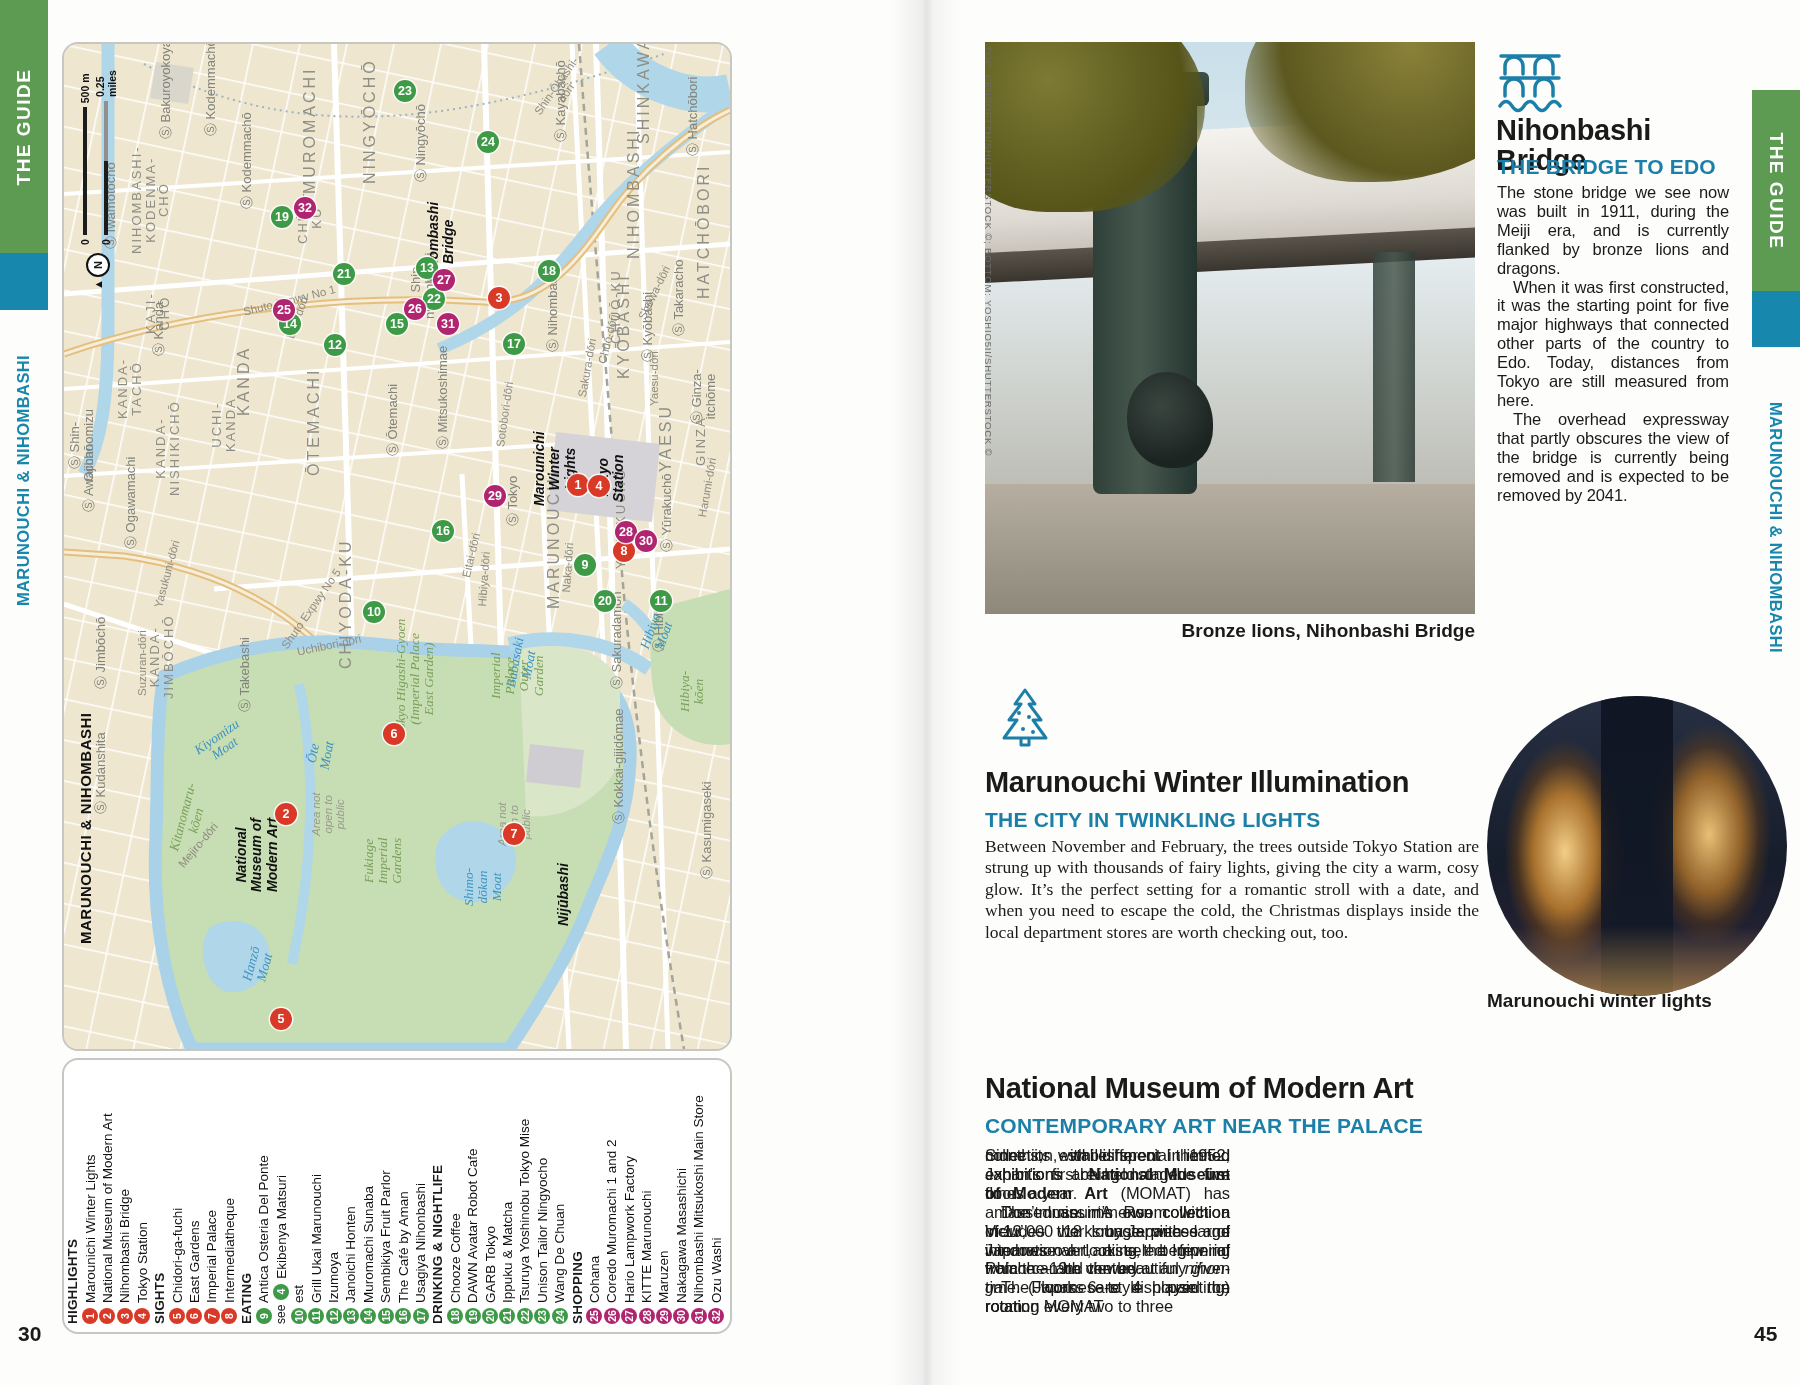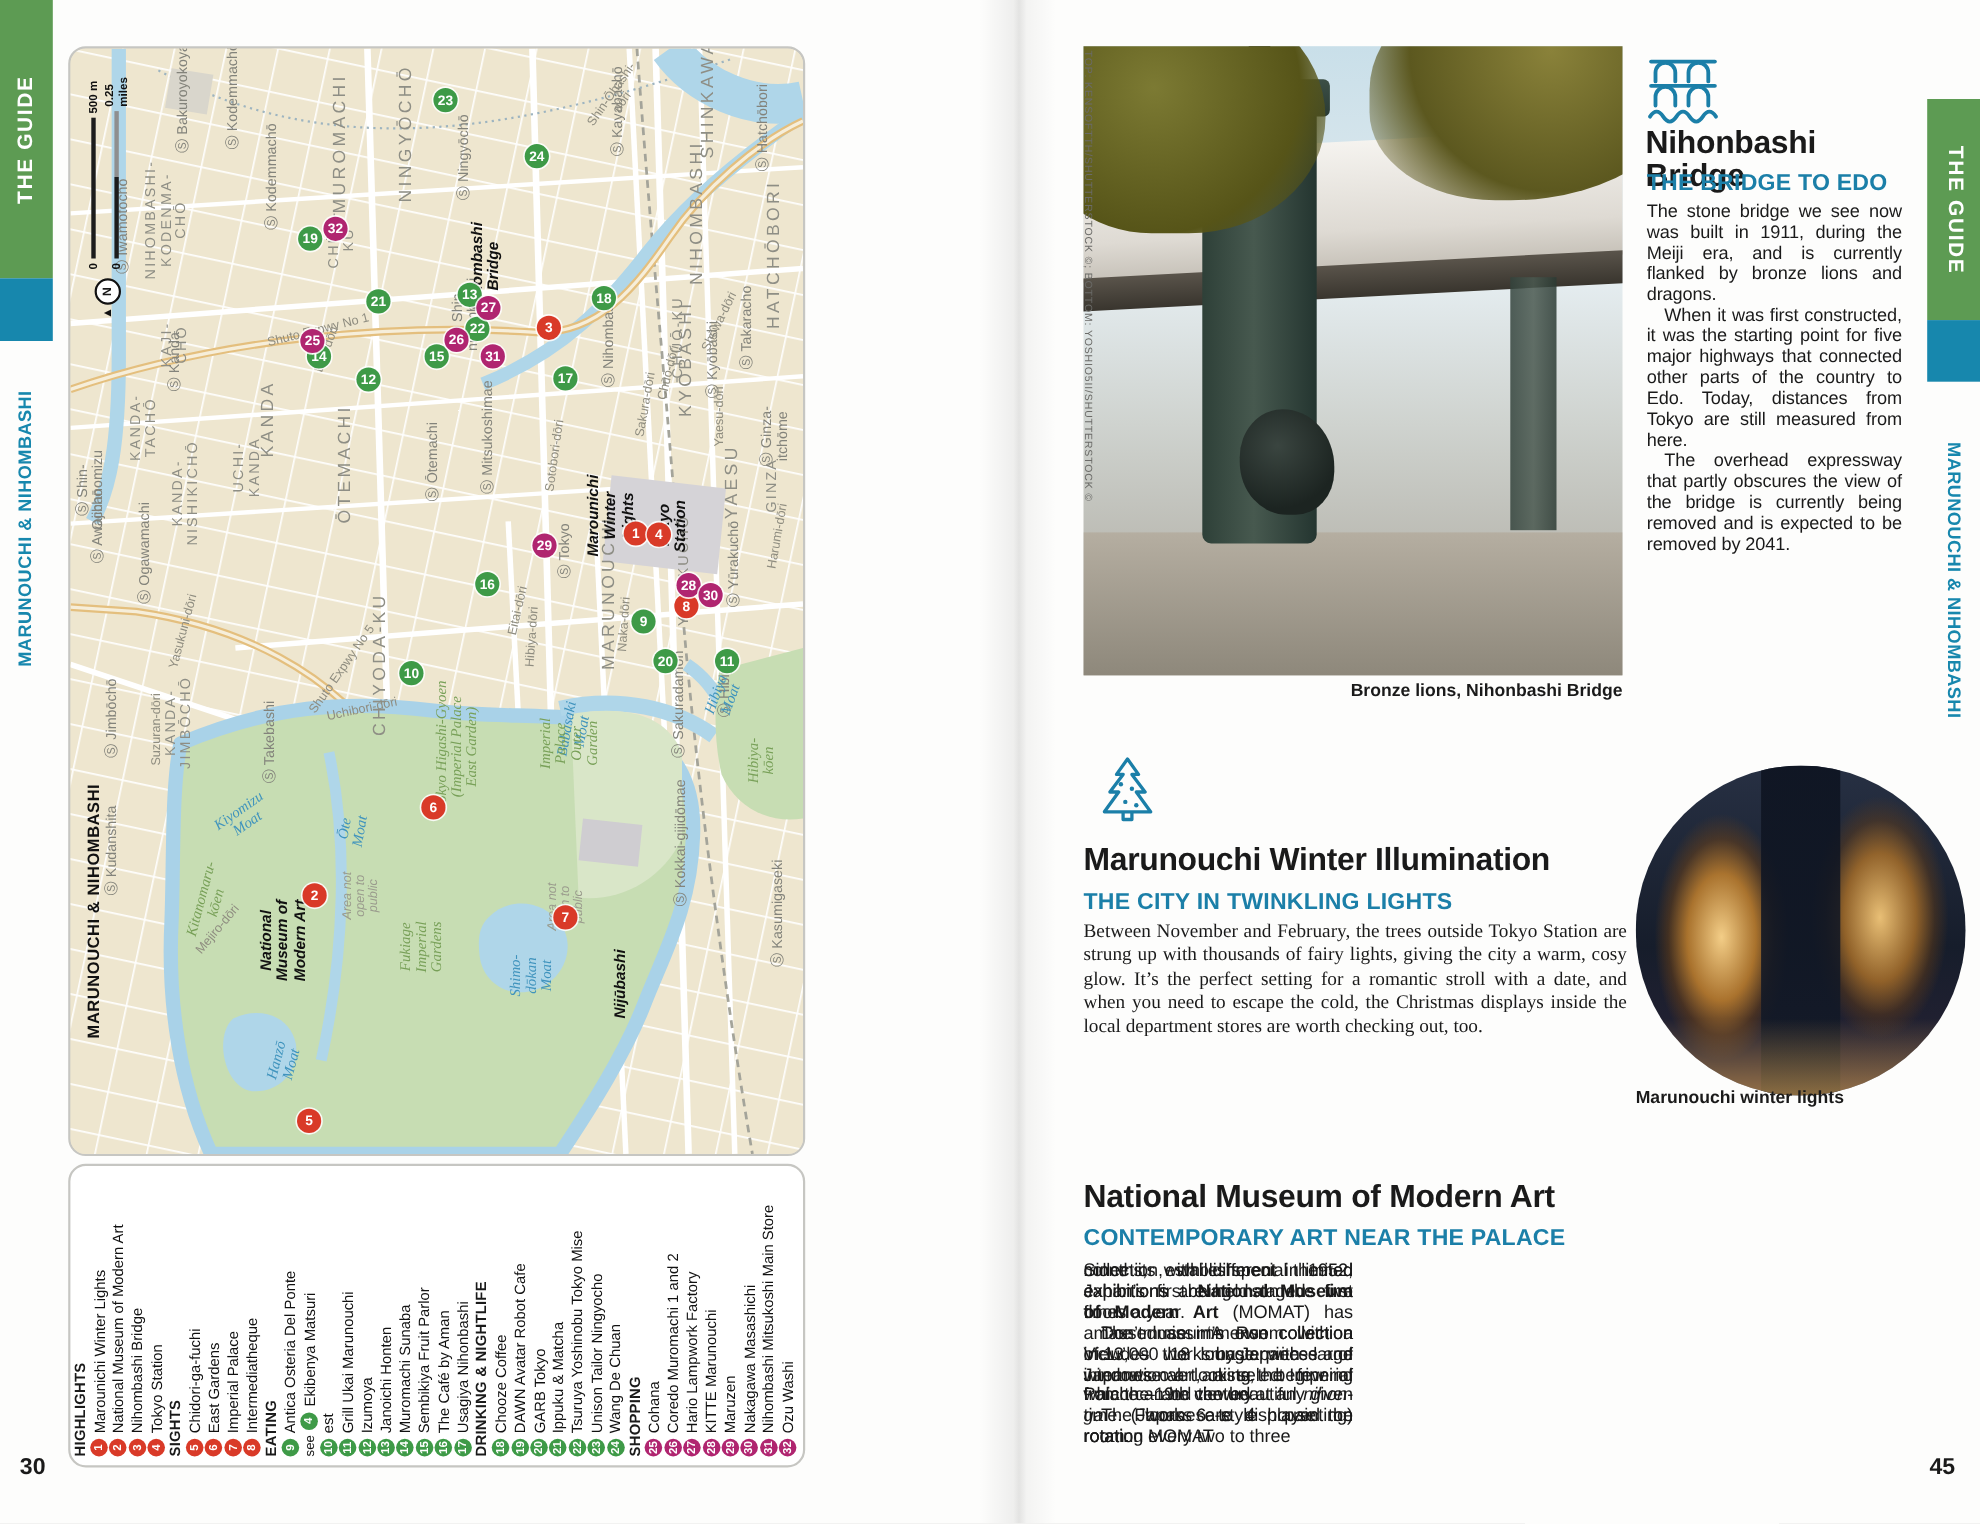"Bronze lions, Nihonbashi Bridge" .caption { font-size: 16px -> 19px }
